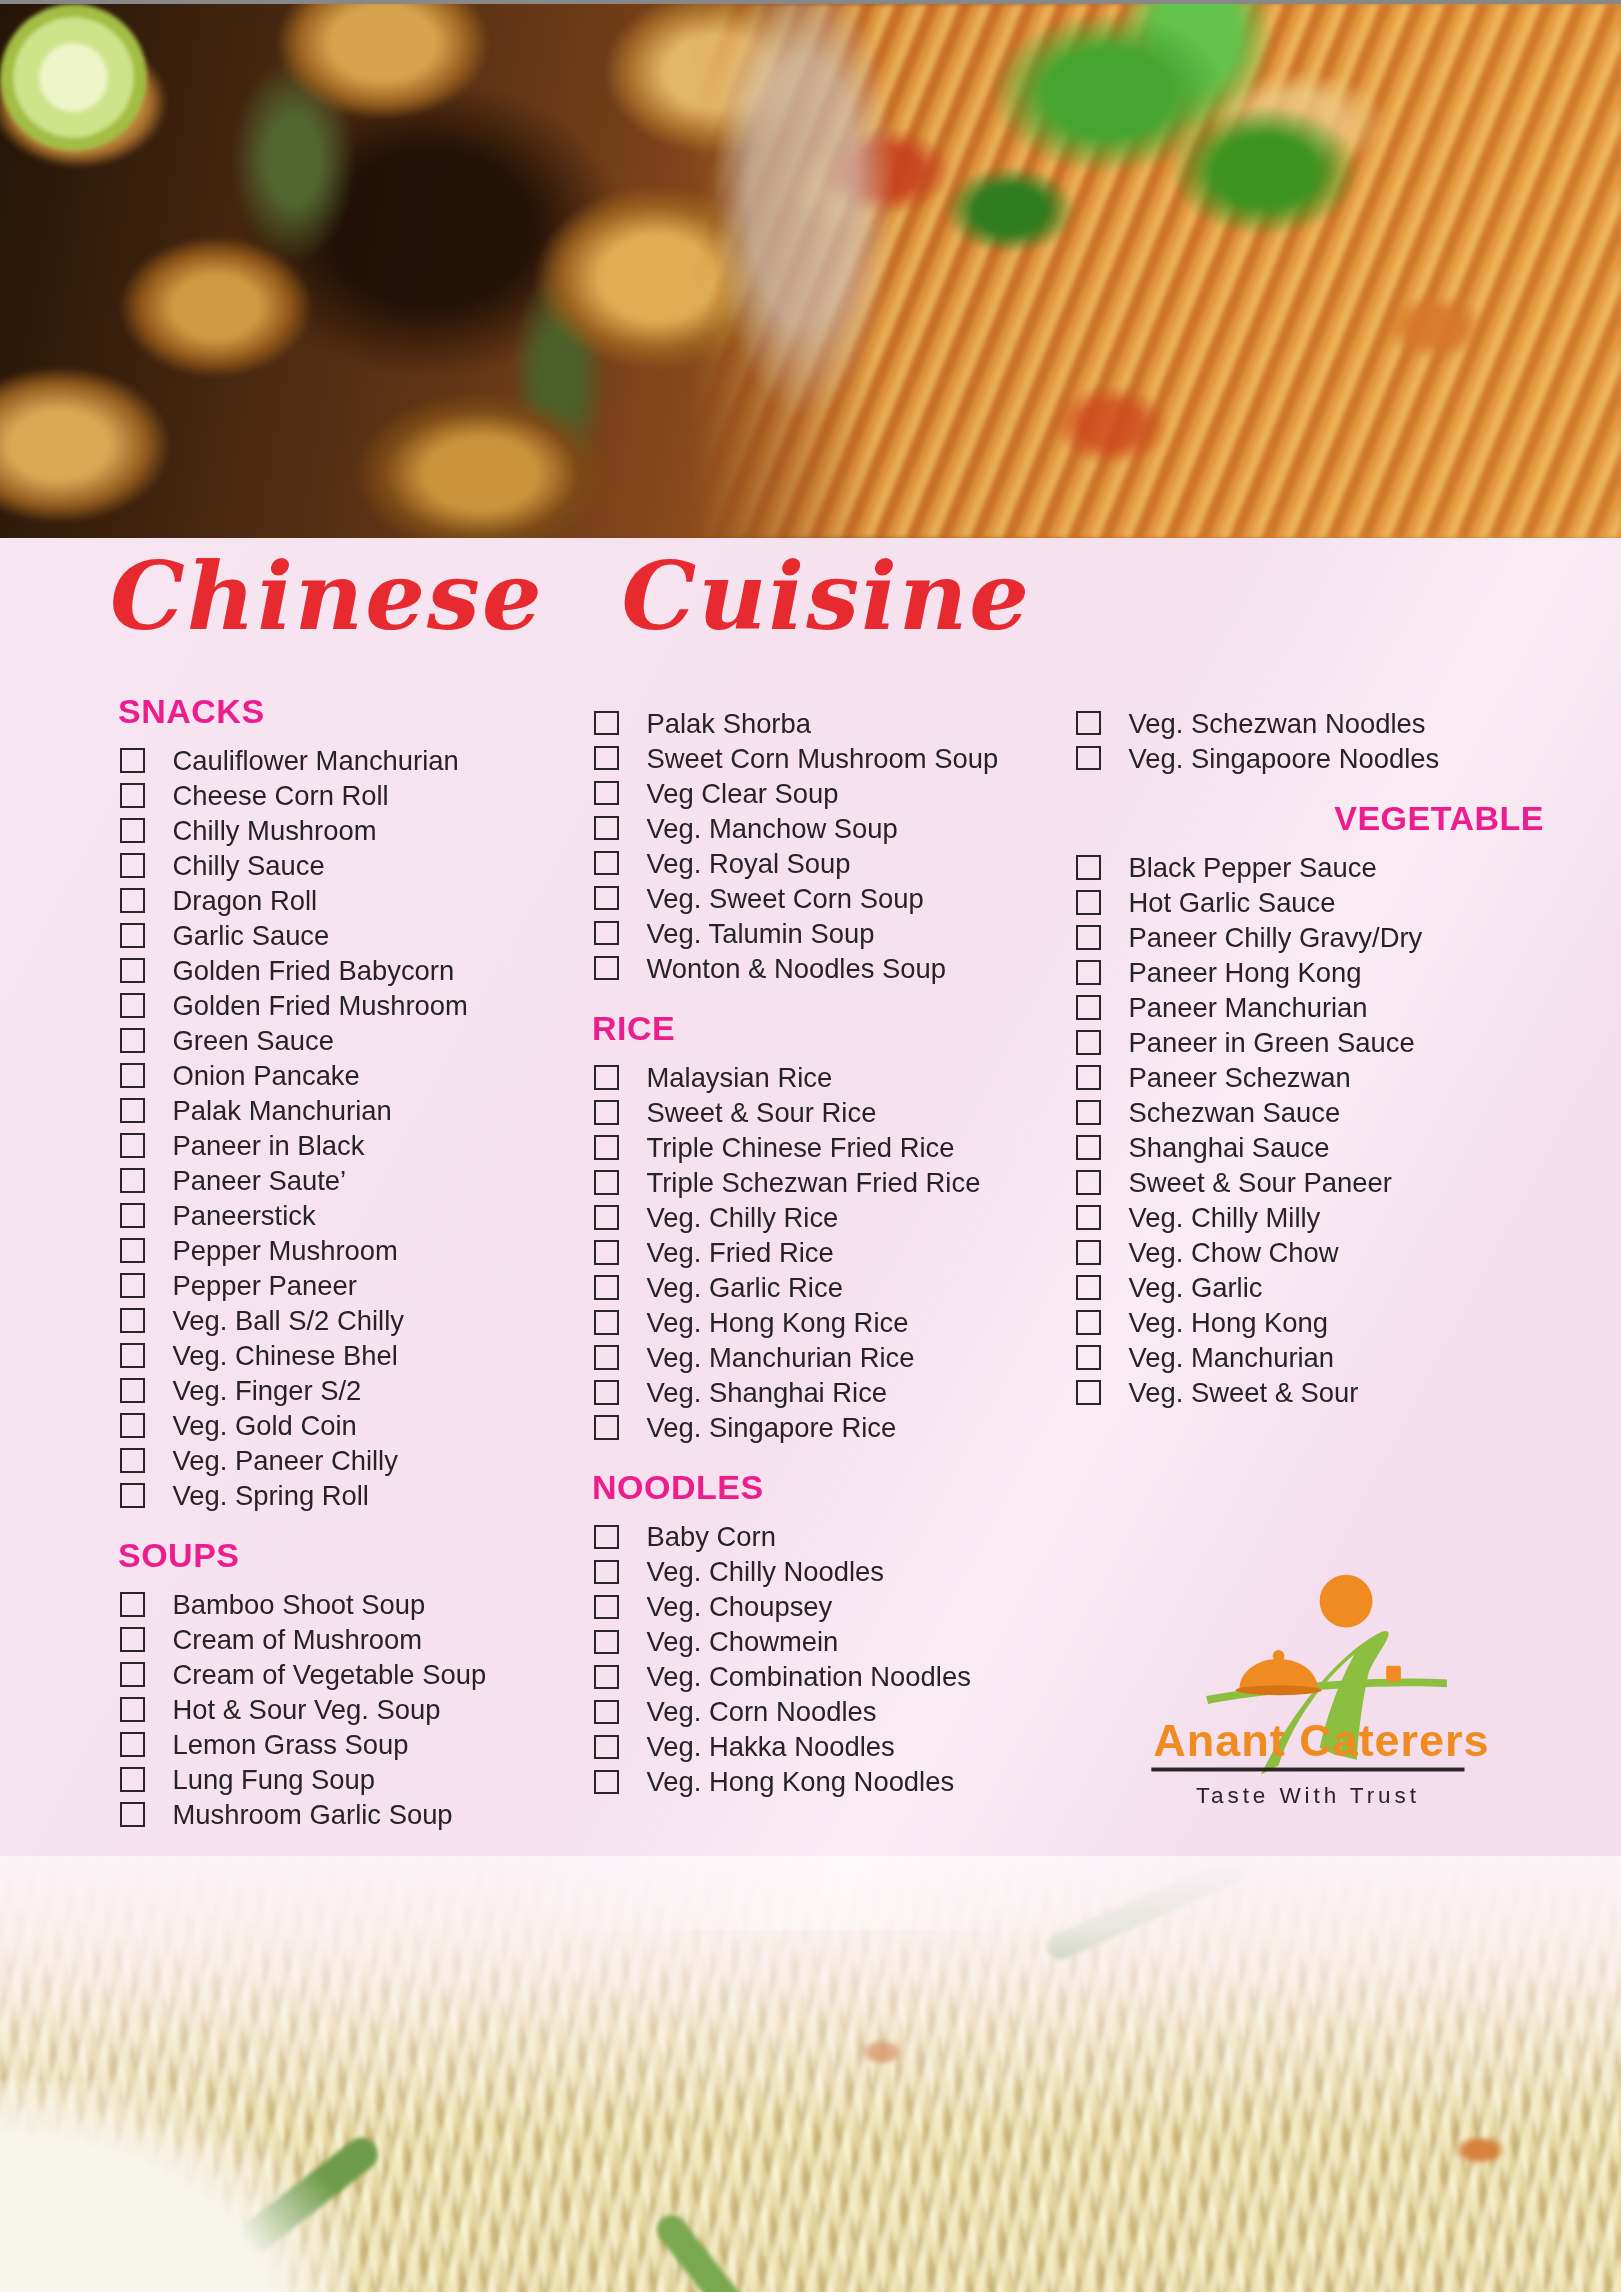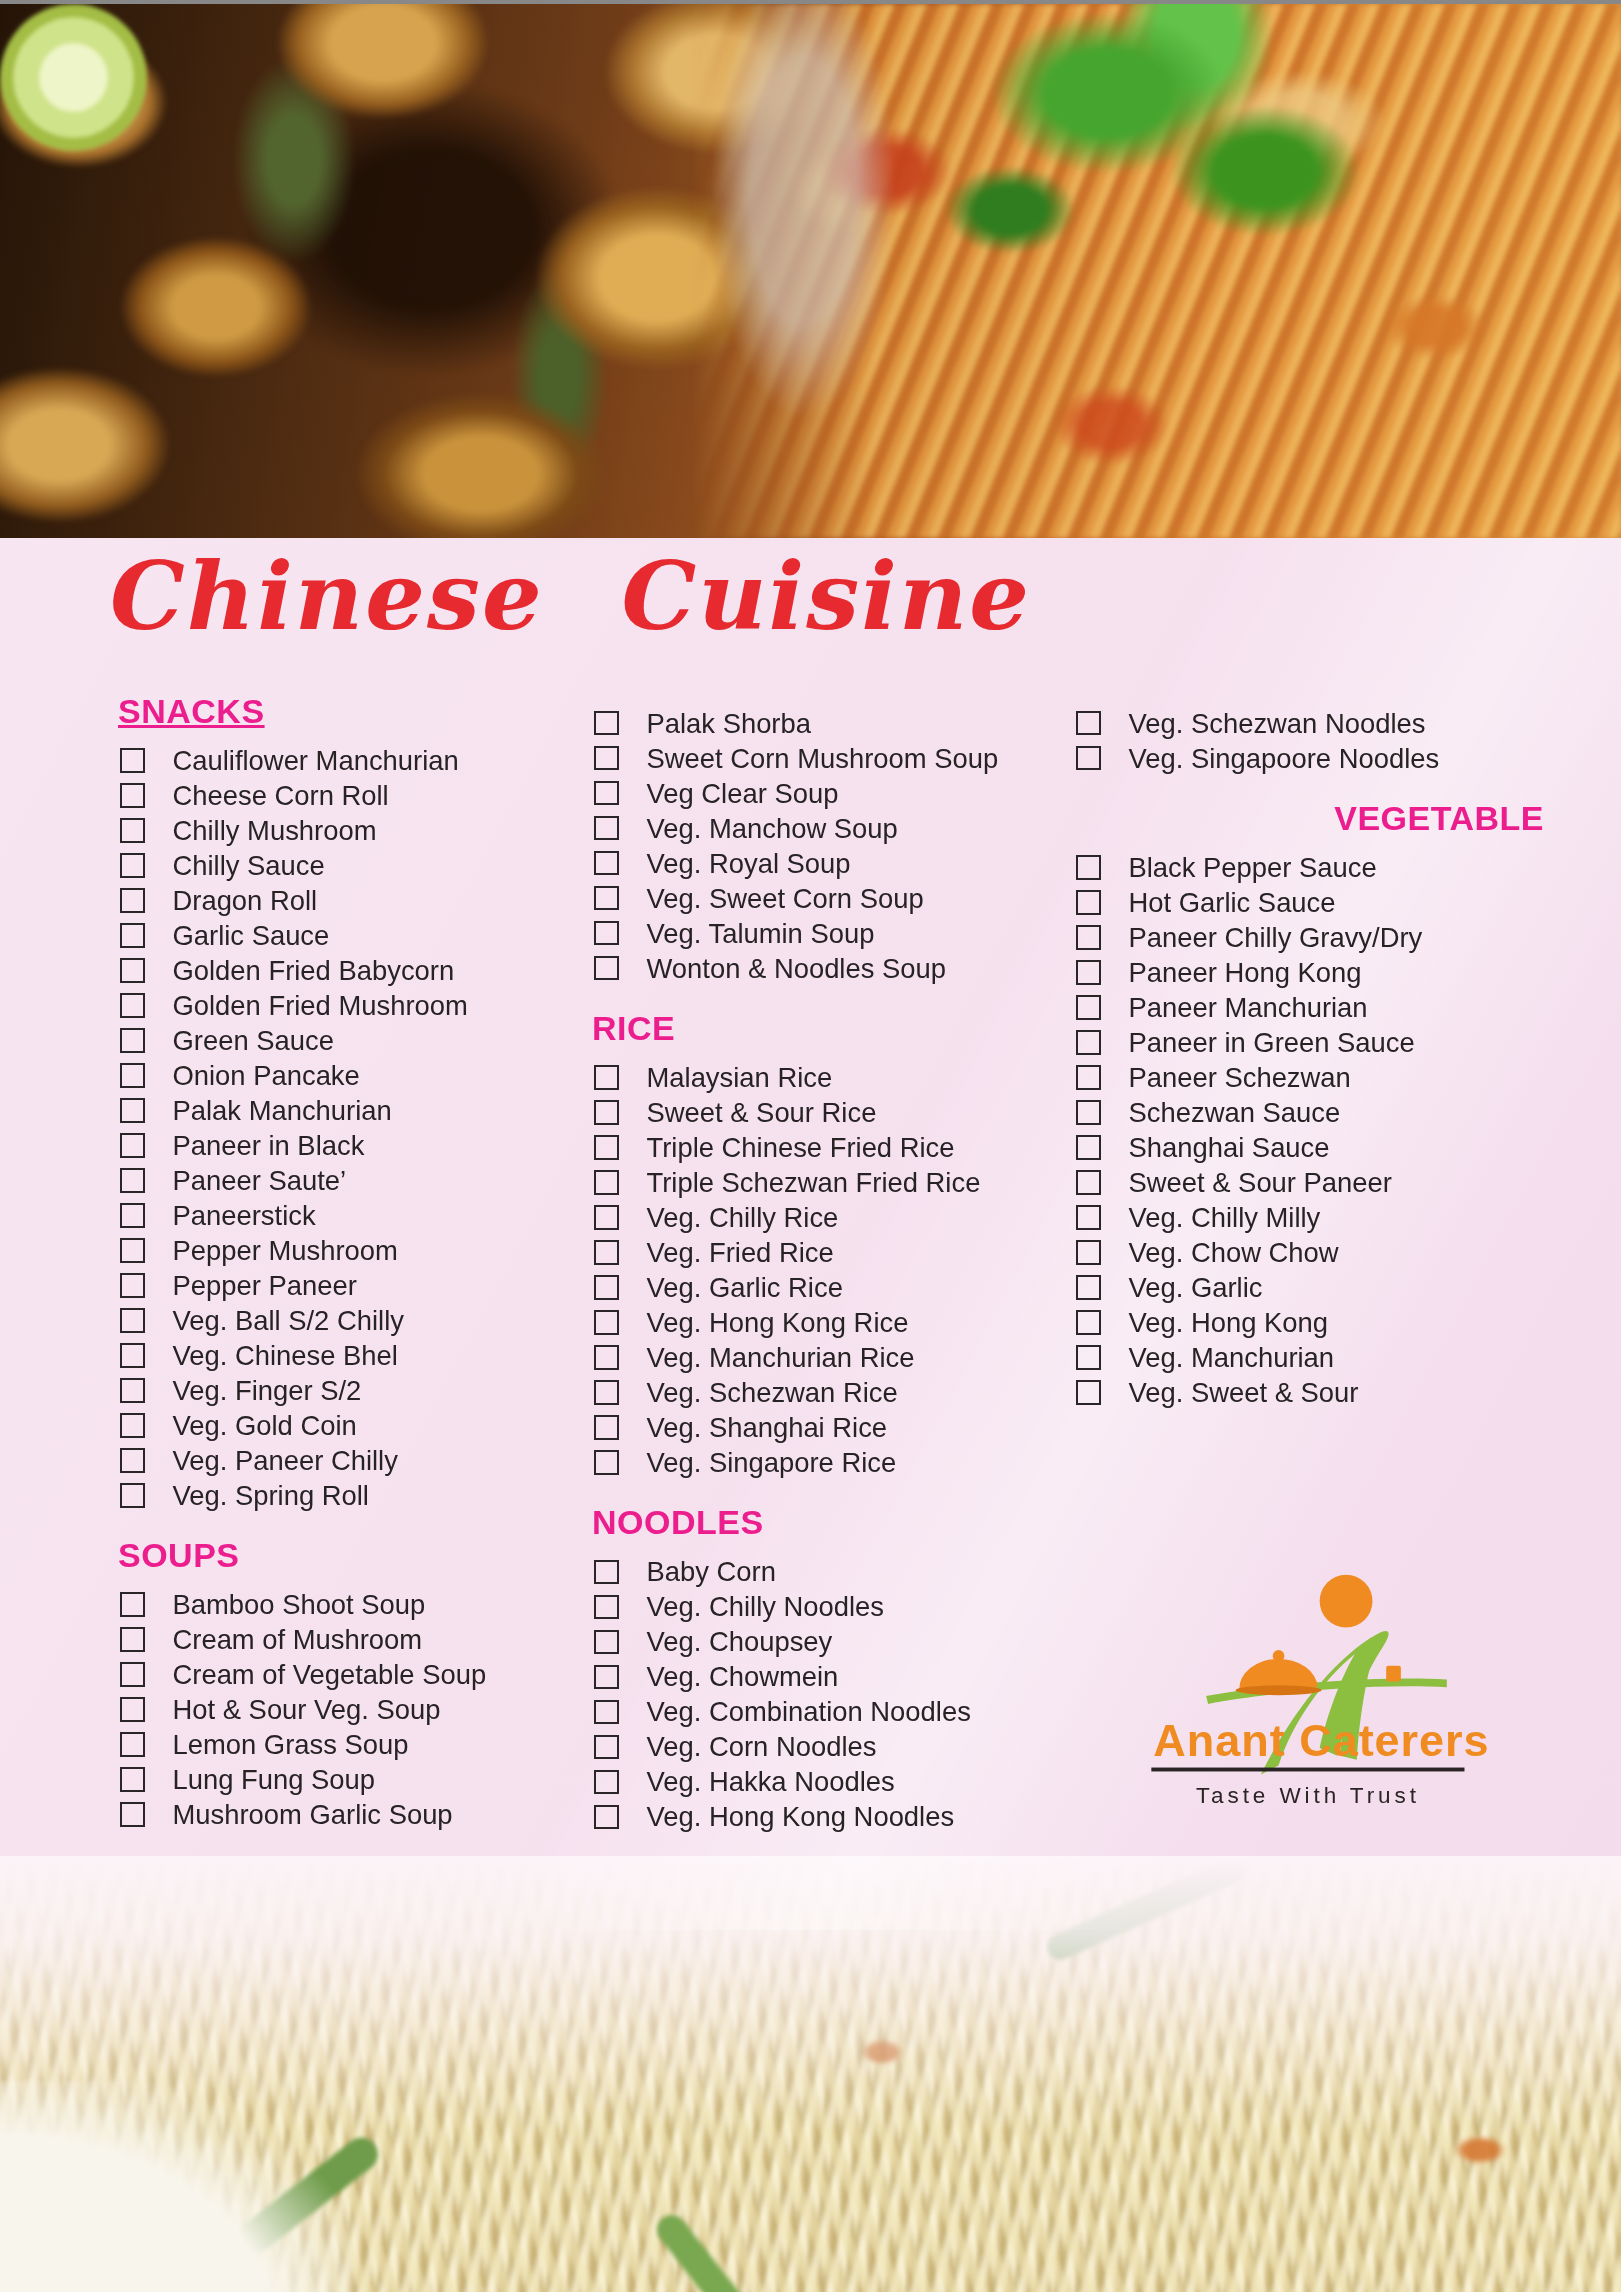"SNACKS" .col .sec-title:first-child { text-decoration: underline -> none }
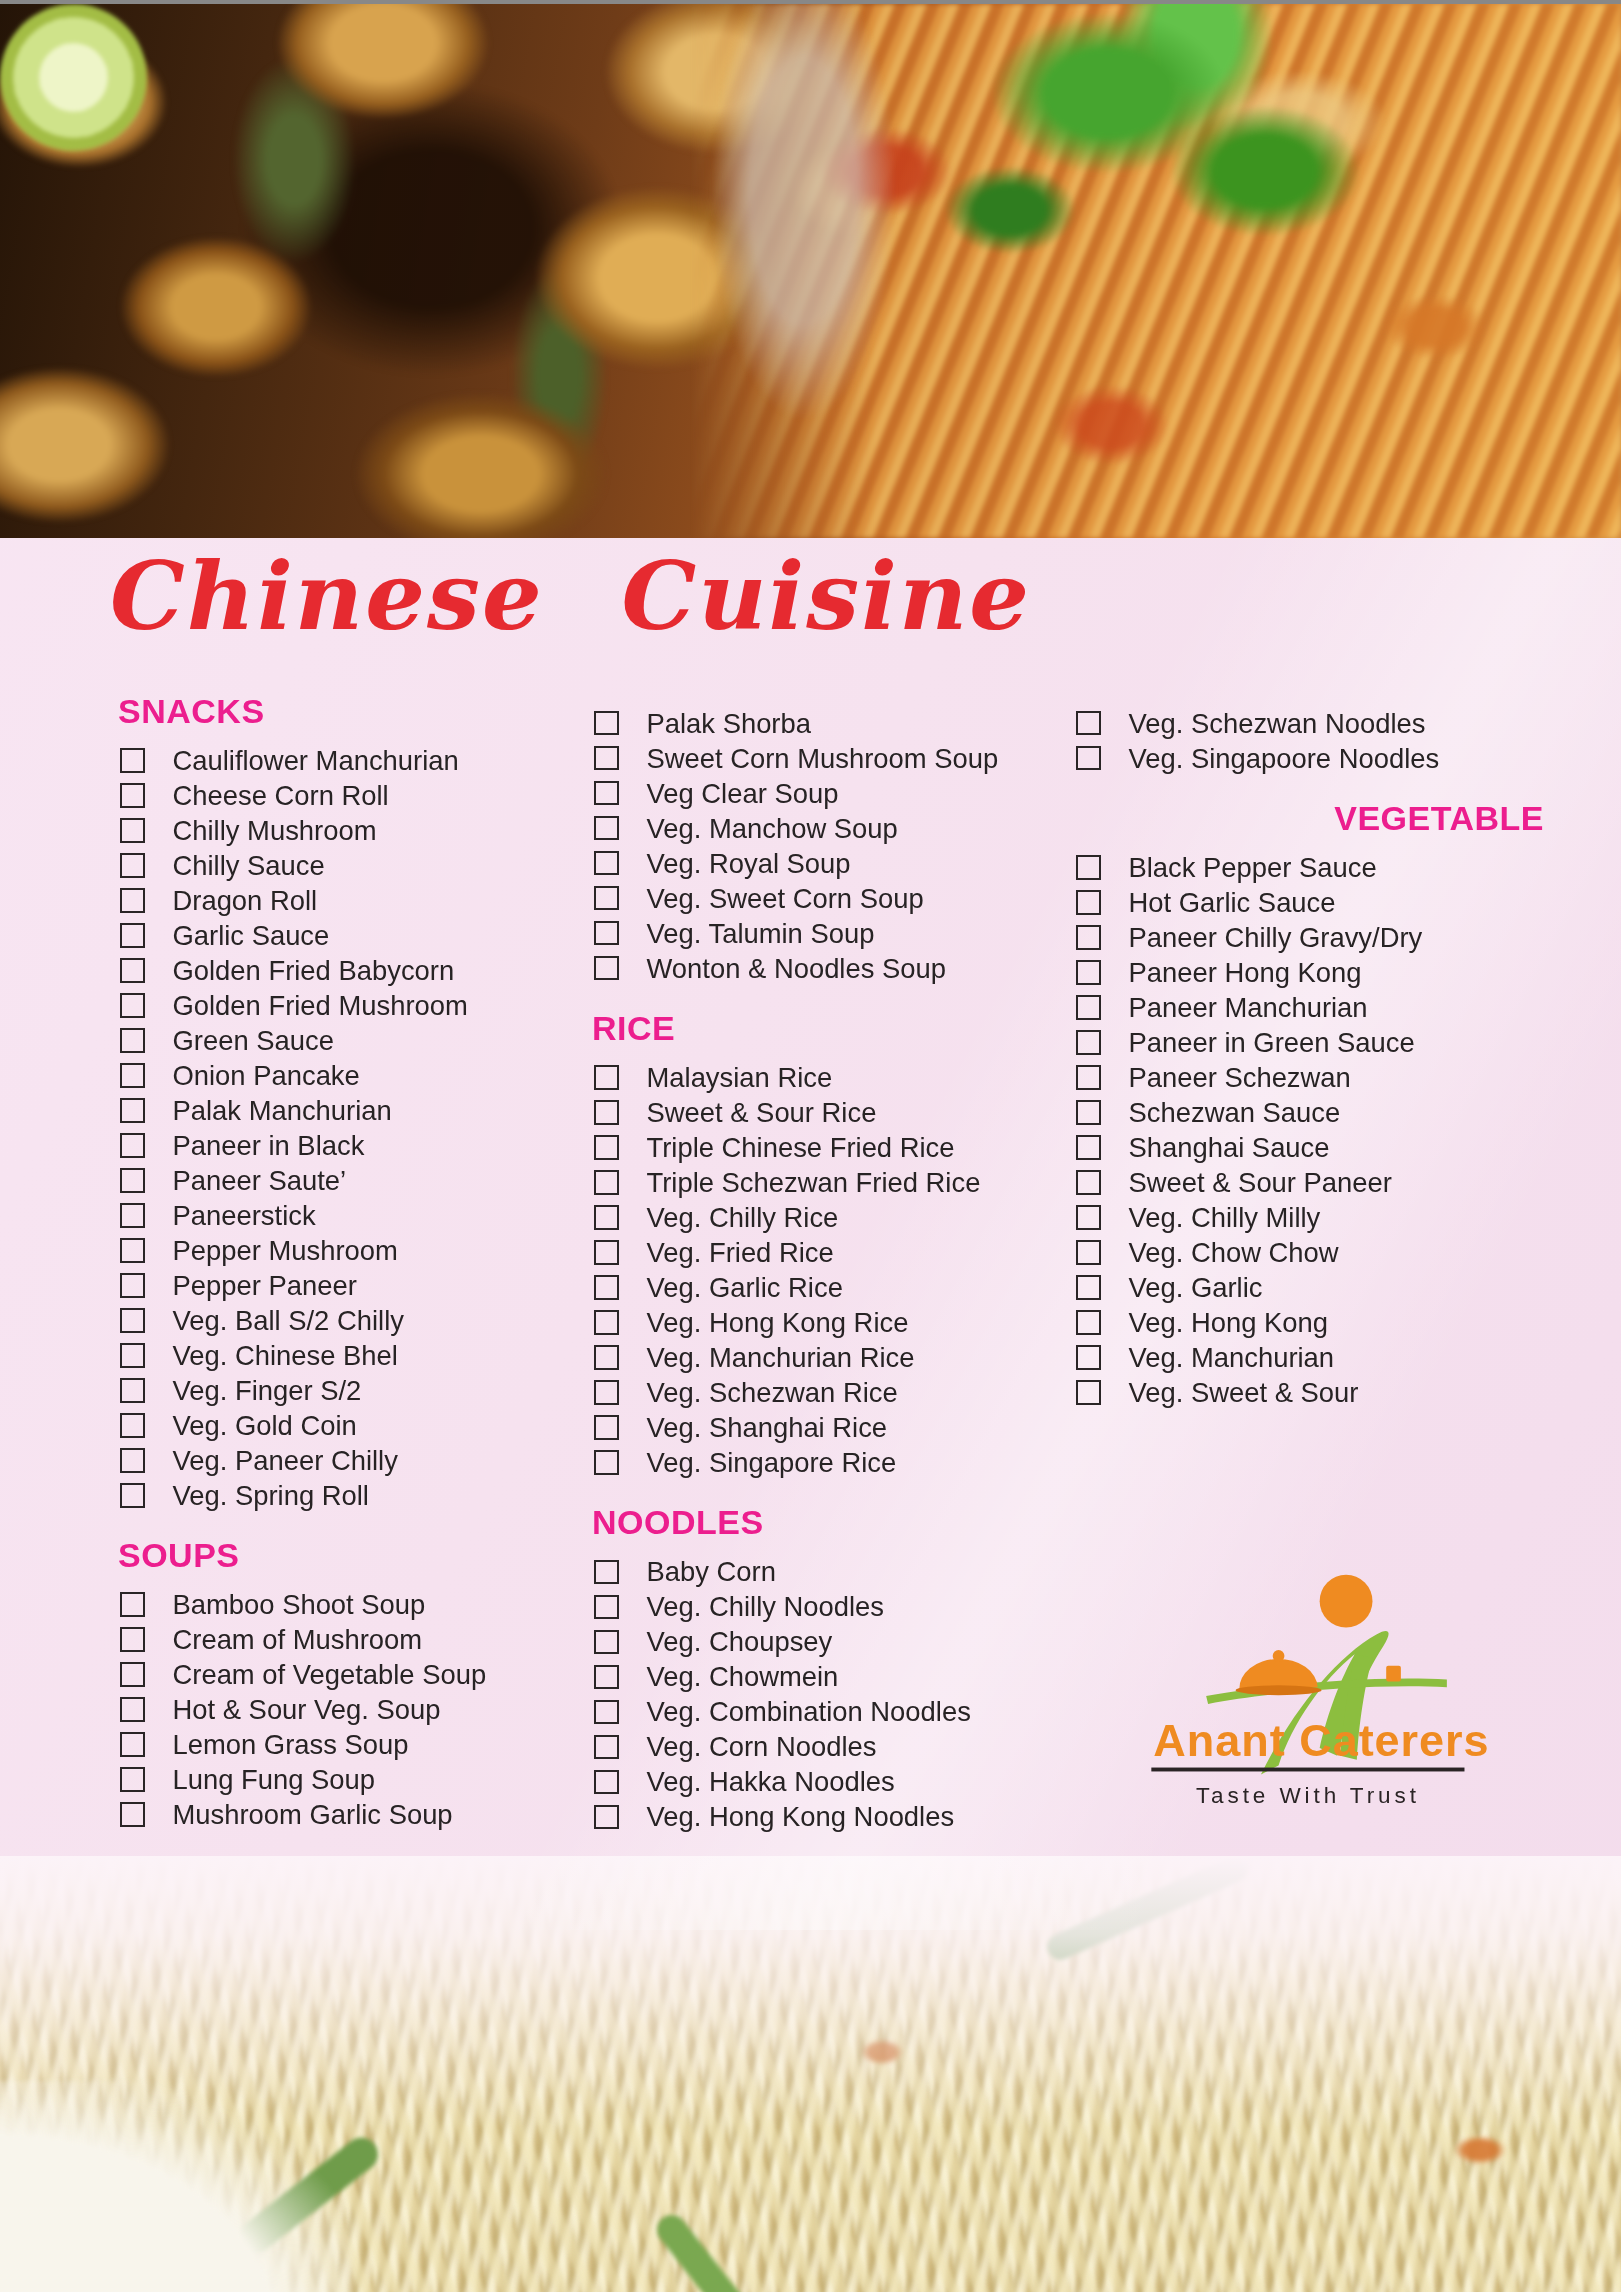"Veg. Schezwan Rice" div.row { html: <div> <span></span> <span>Veg. Schezwan Rice</span> </div> -> none }
